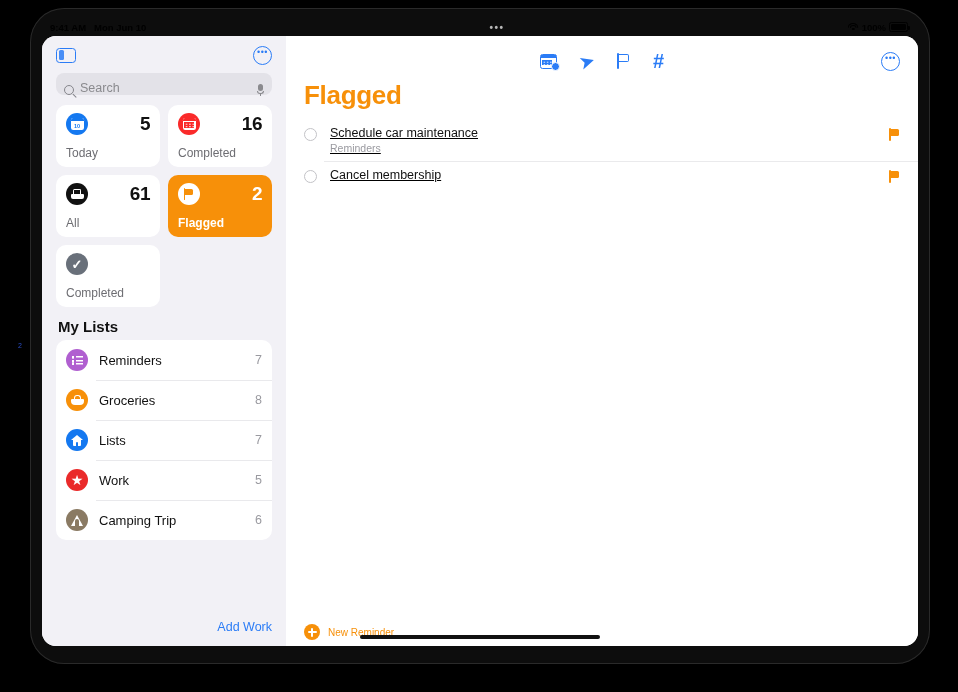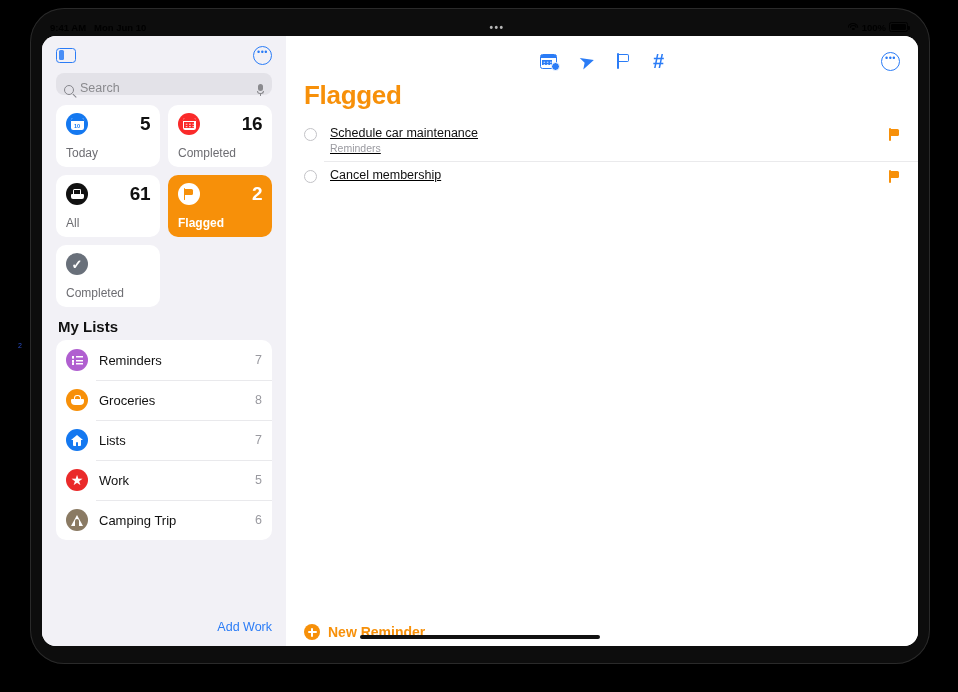"New Reminder" #newrem span { font-size: 14px -> 10px; font-weight: 700 -> 400 }
